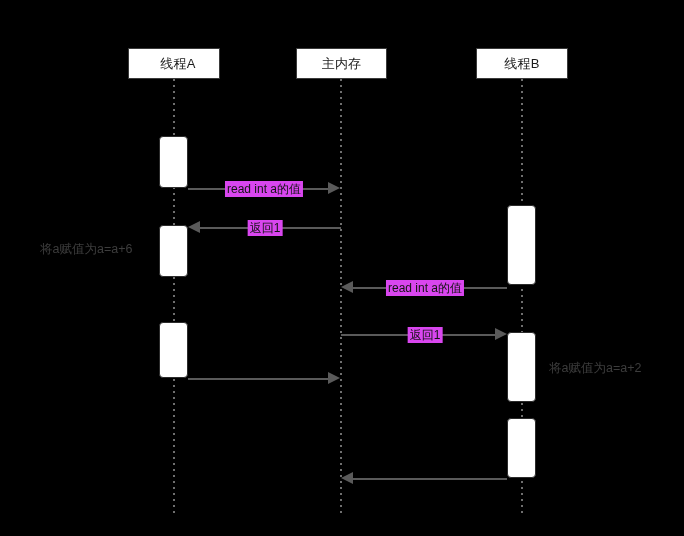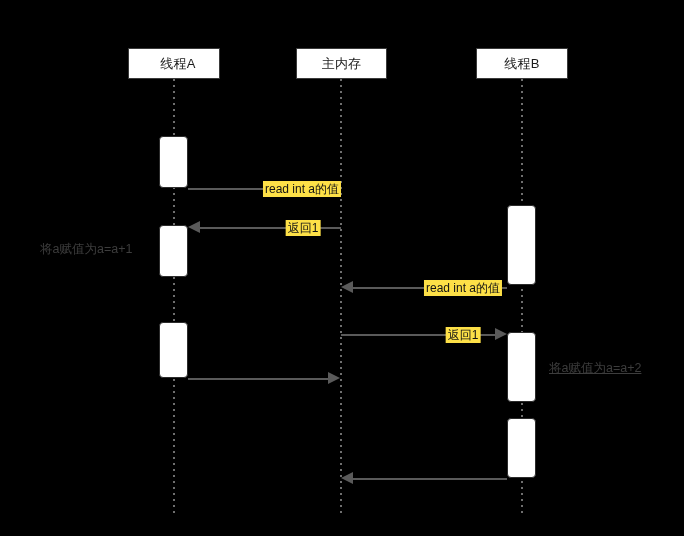"read int a的值" .msg-label { background: #fde047 -> #d946ef; margin-left: 38px -> none }
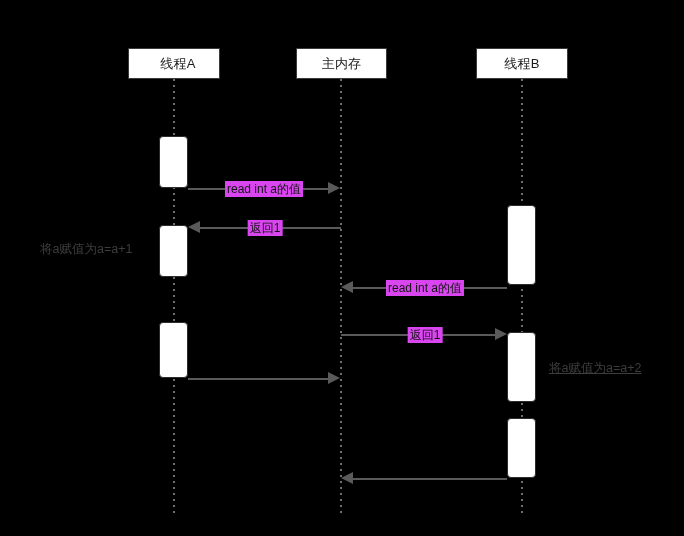"将a赋值为a=a+1" div.side-note { text: a+1 -> a+6 }
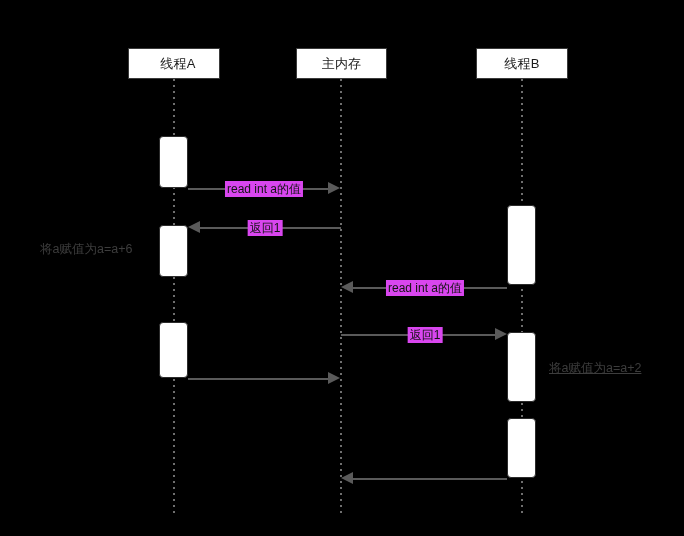"将a赋值为a=a+2" div.side-note { text-decoration: underline -> none }
